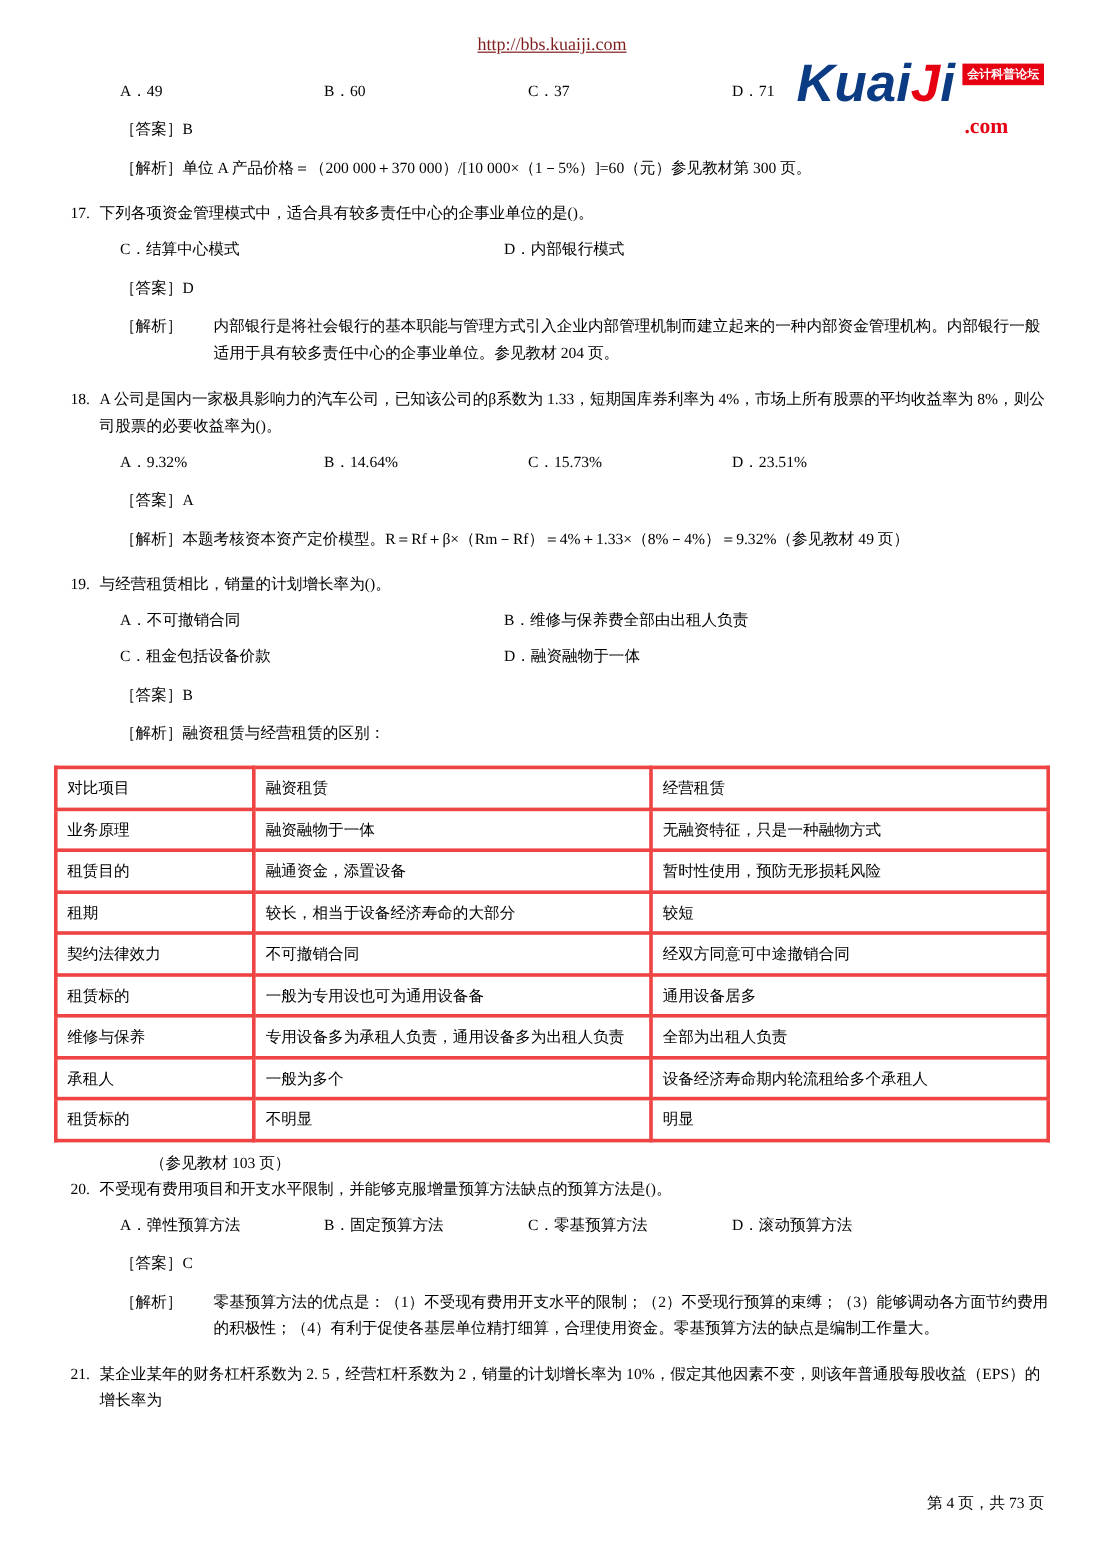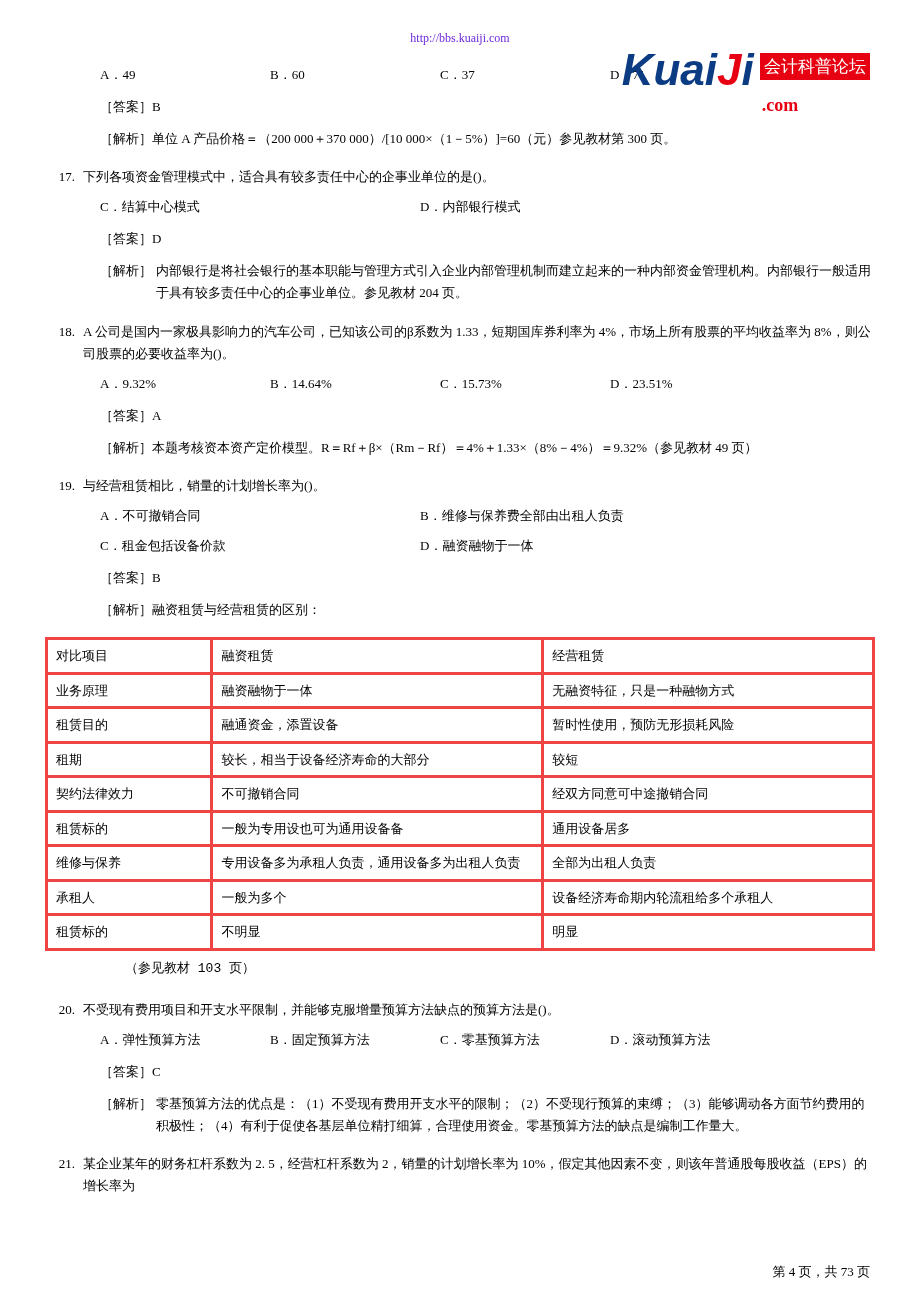"http://bbs.kuaiji.com" .header-link a { color: #6d28d9 -> #7f1d1d; font-size: 12px -> 15px; text-decoration: none -> underline }
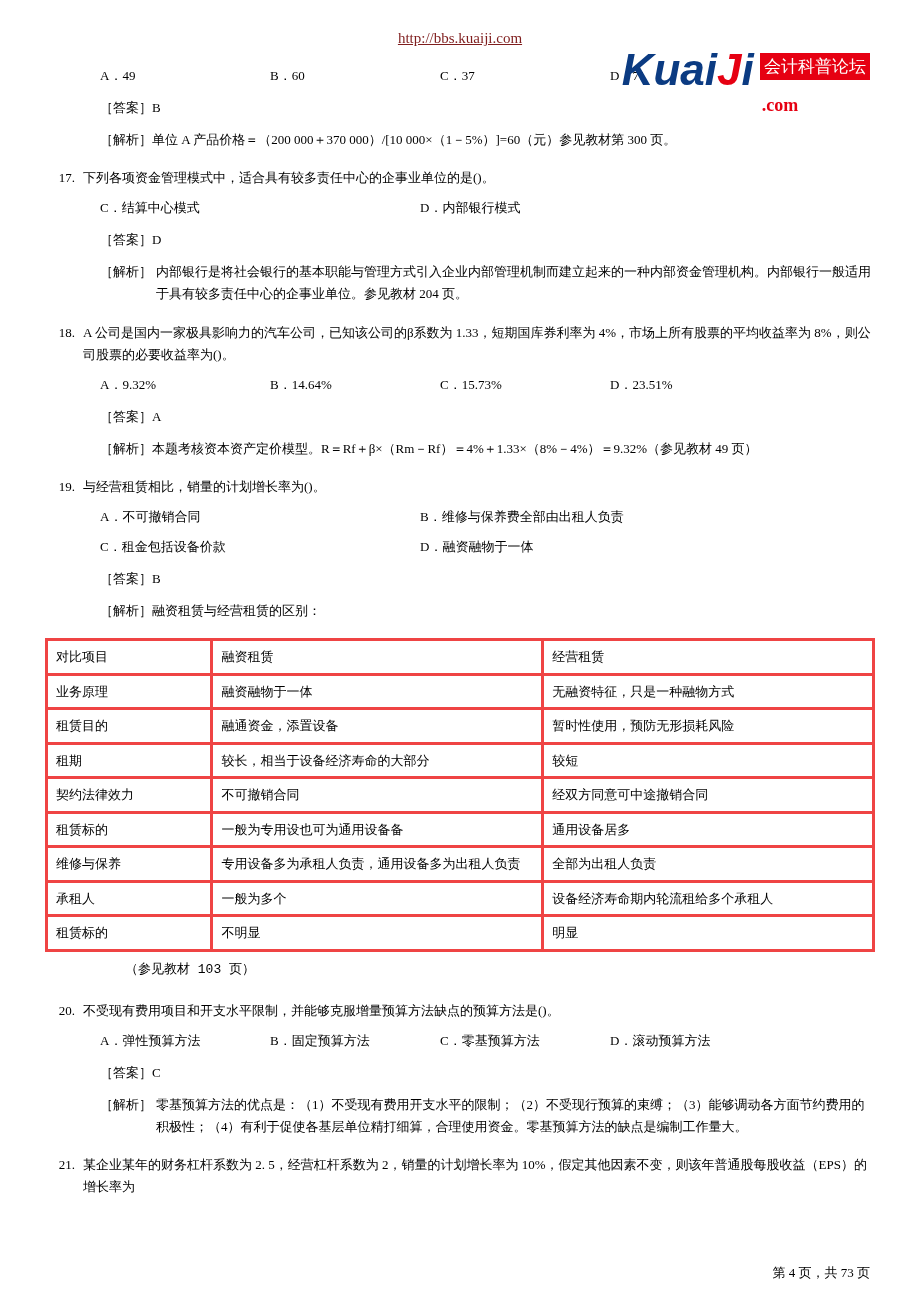"会计科普论坛" .logo-badge { font-size: 17px -> 10px; font-weight: normal -> bold }
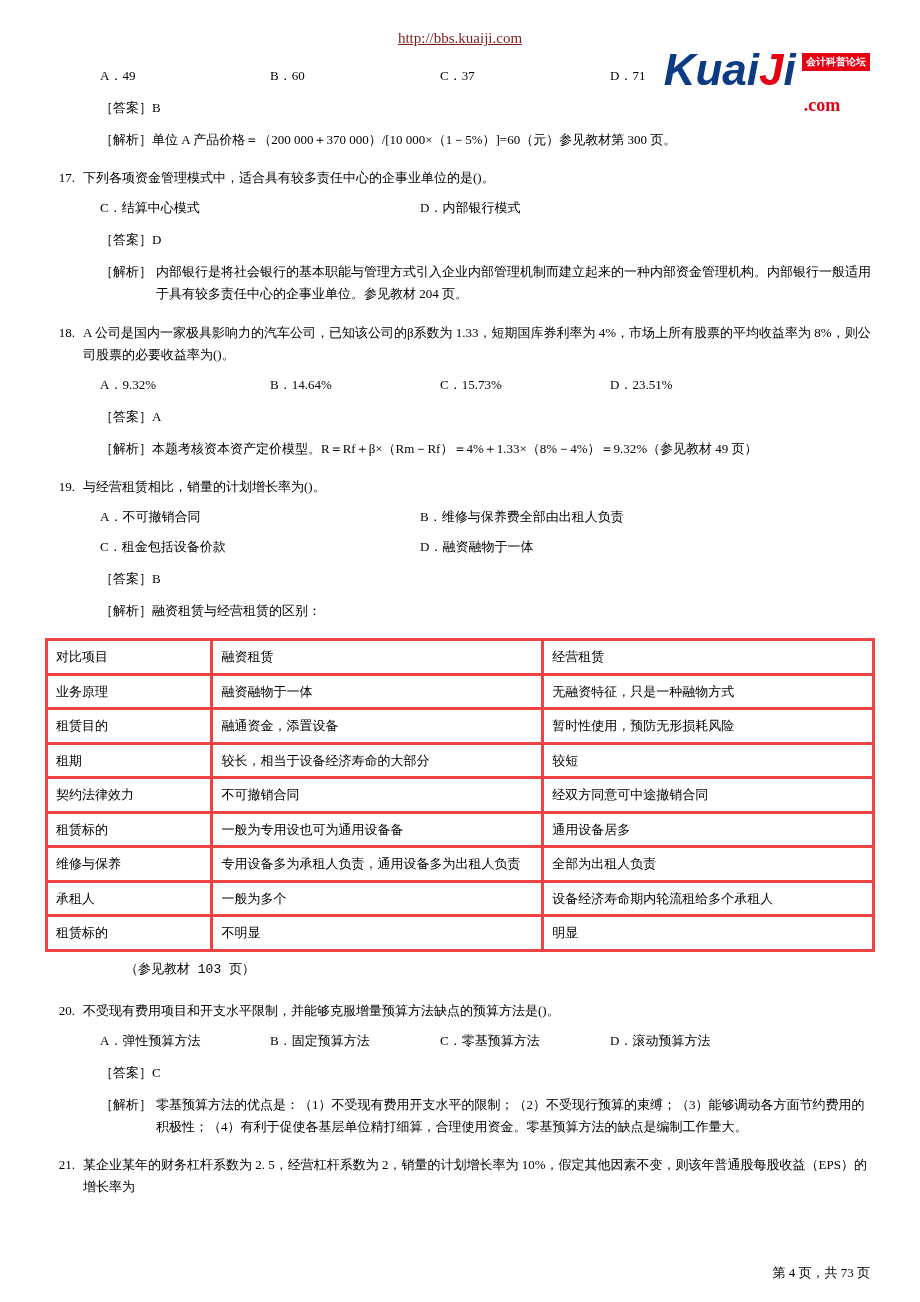"［解析］" .analysis-line { gap: none -> 22px }
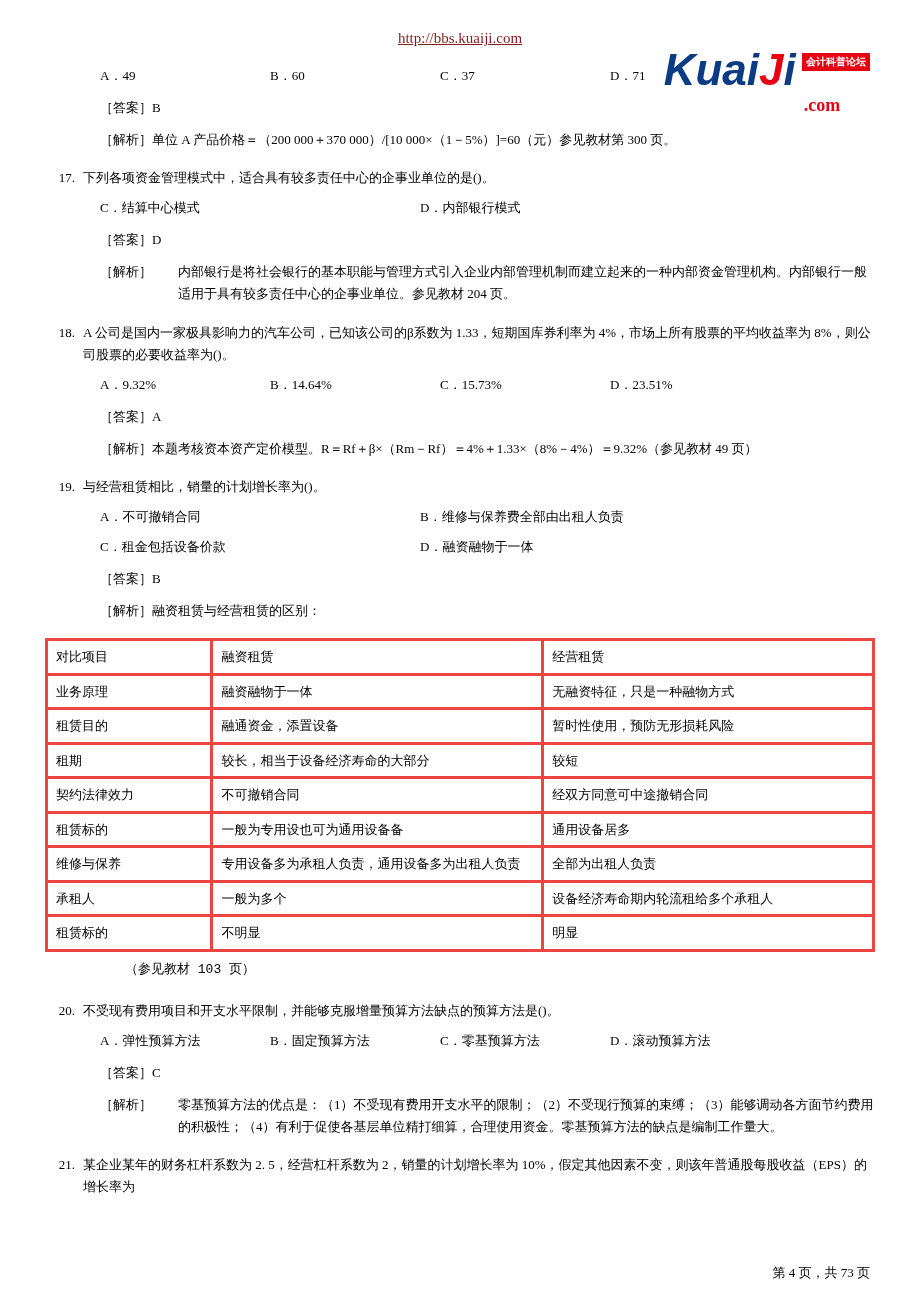"（参见教材 103 页）" .table-note { font-family: Liberation Mono, monospace -> none; margin-bottom: 22px -> 2px }
